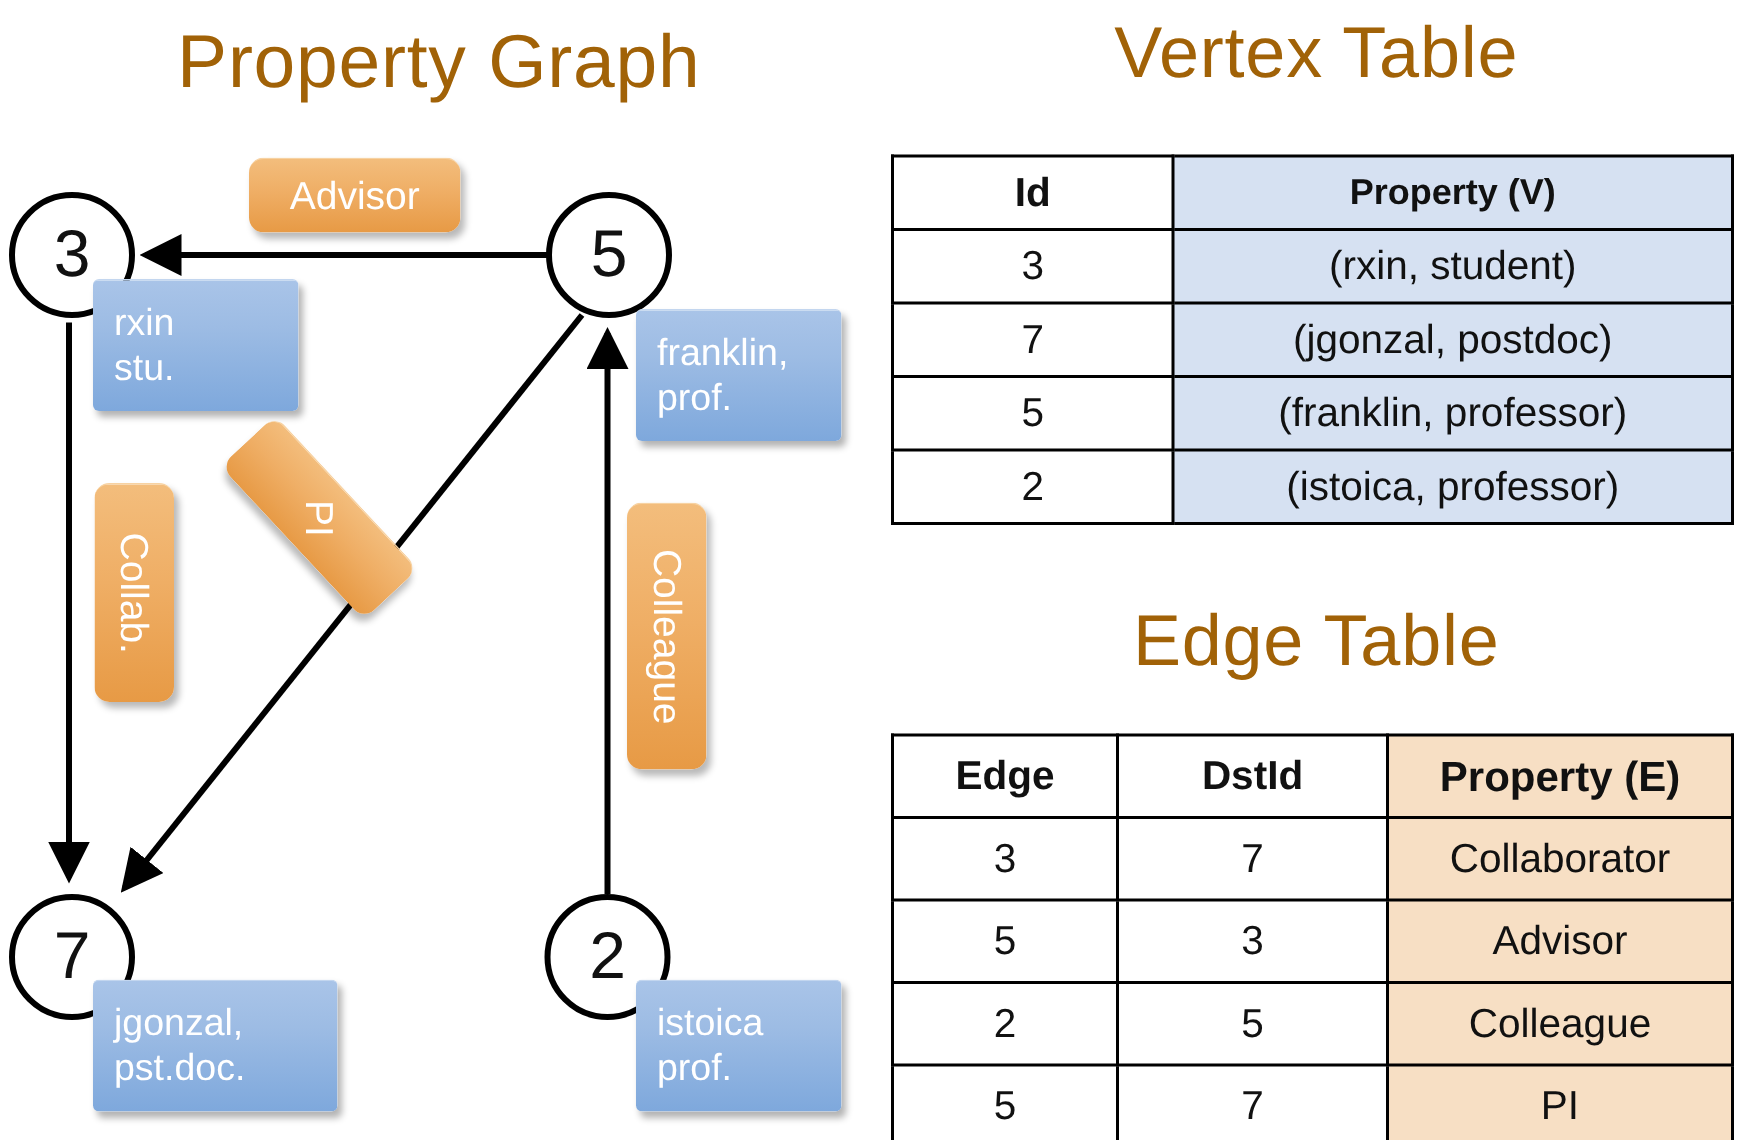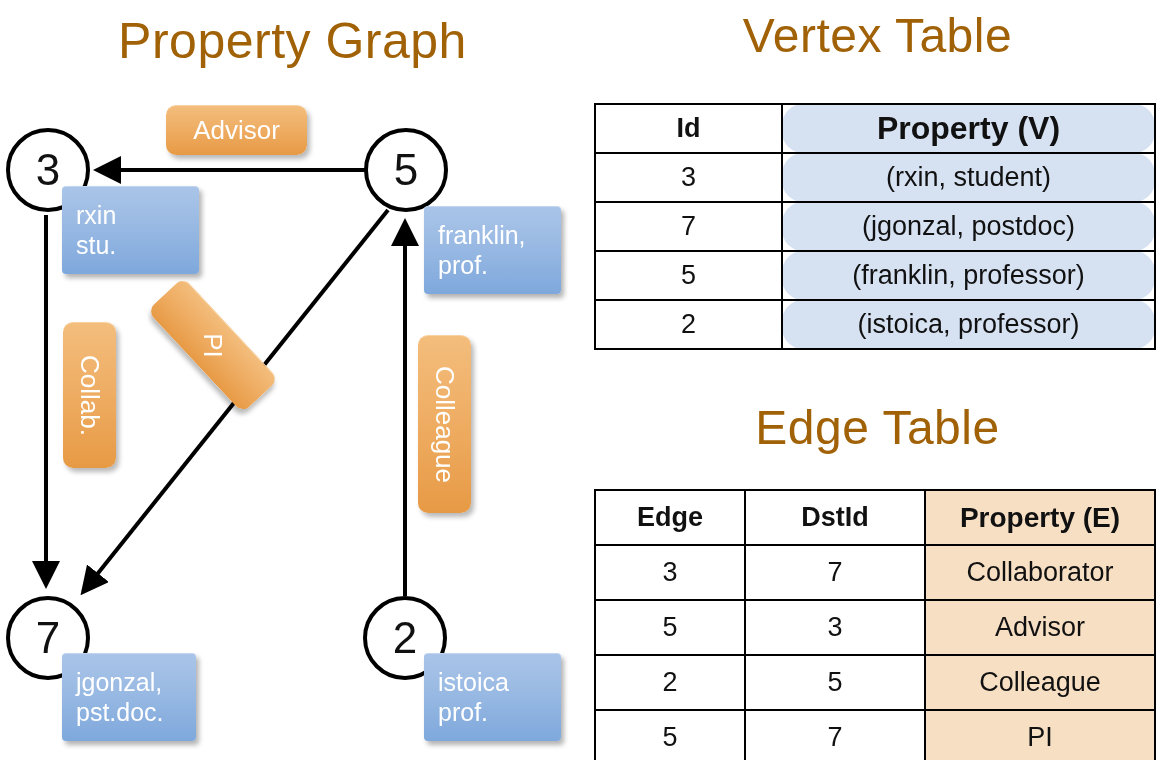"Id" #vertex-table th,#vertex-table td { border-radius: 21px -> none }
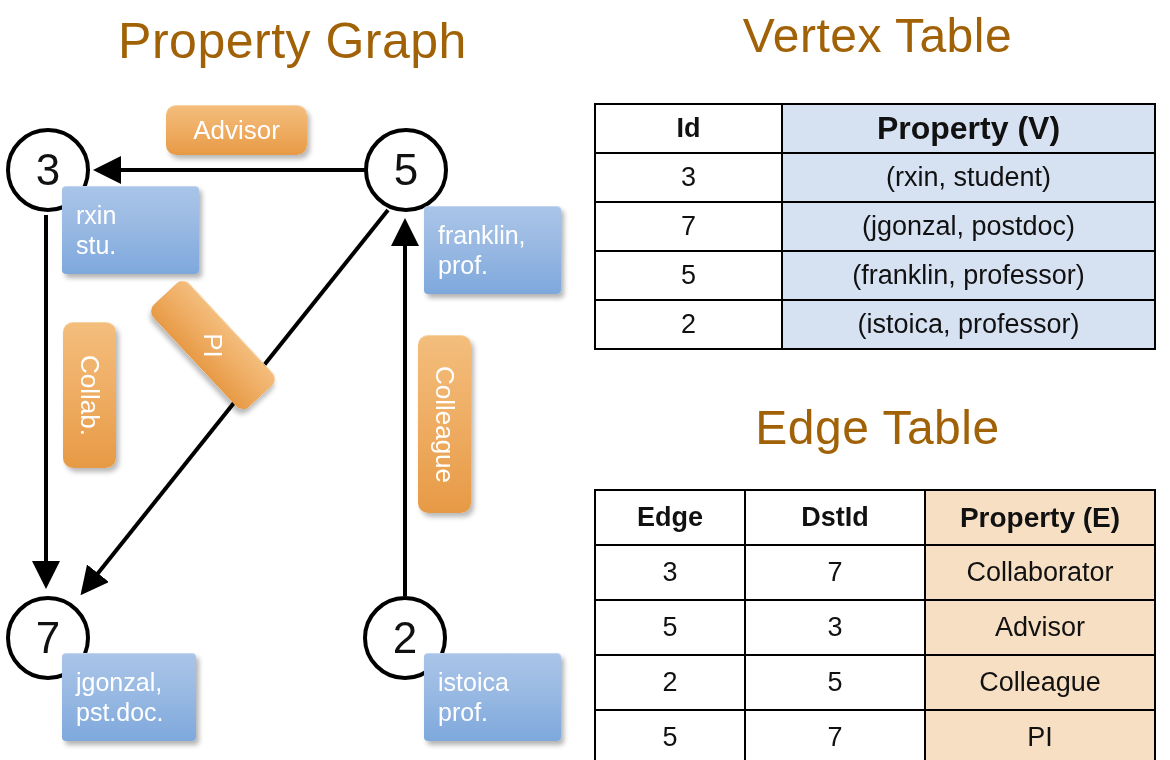"Property (V)" #vertex-table th.col-prop { font-size: 32px -> 24px }
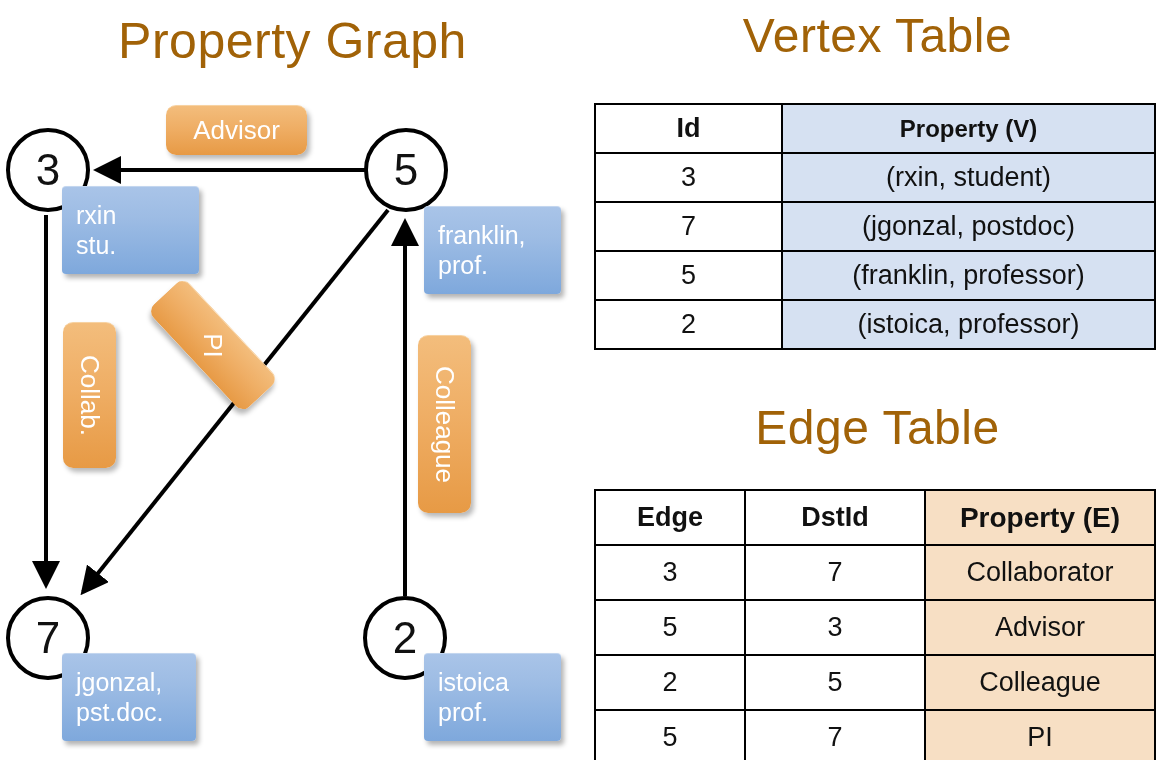"jgonzal," div.prop-box { width: 134px -> 163px }
